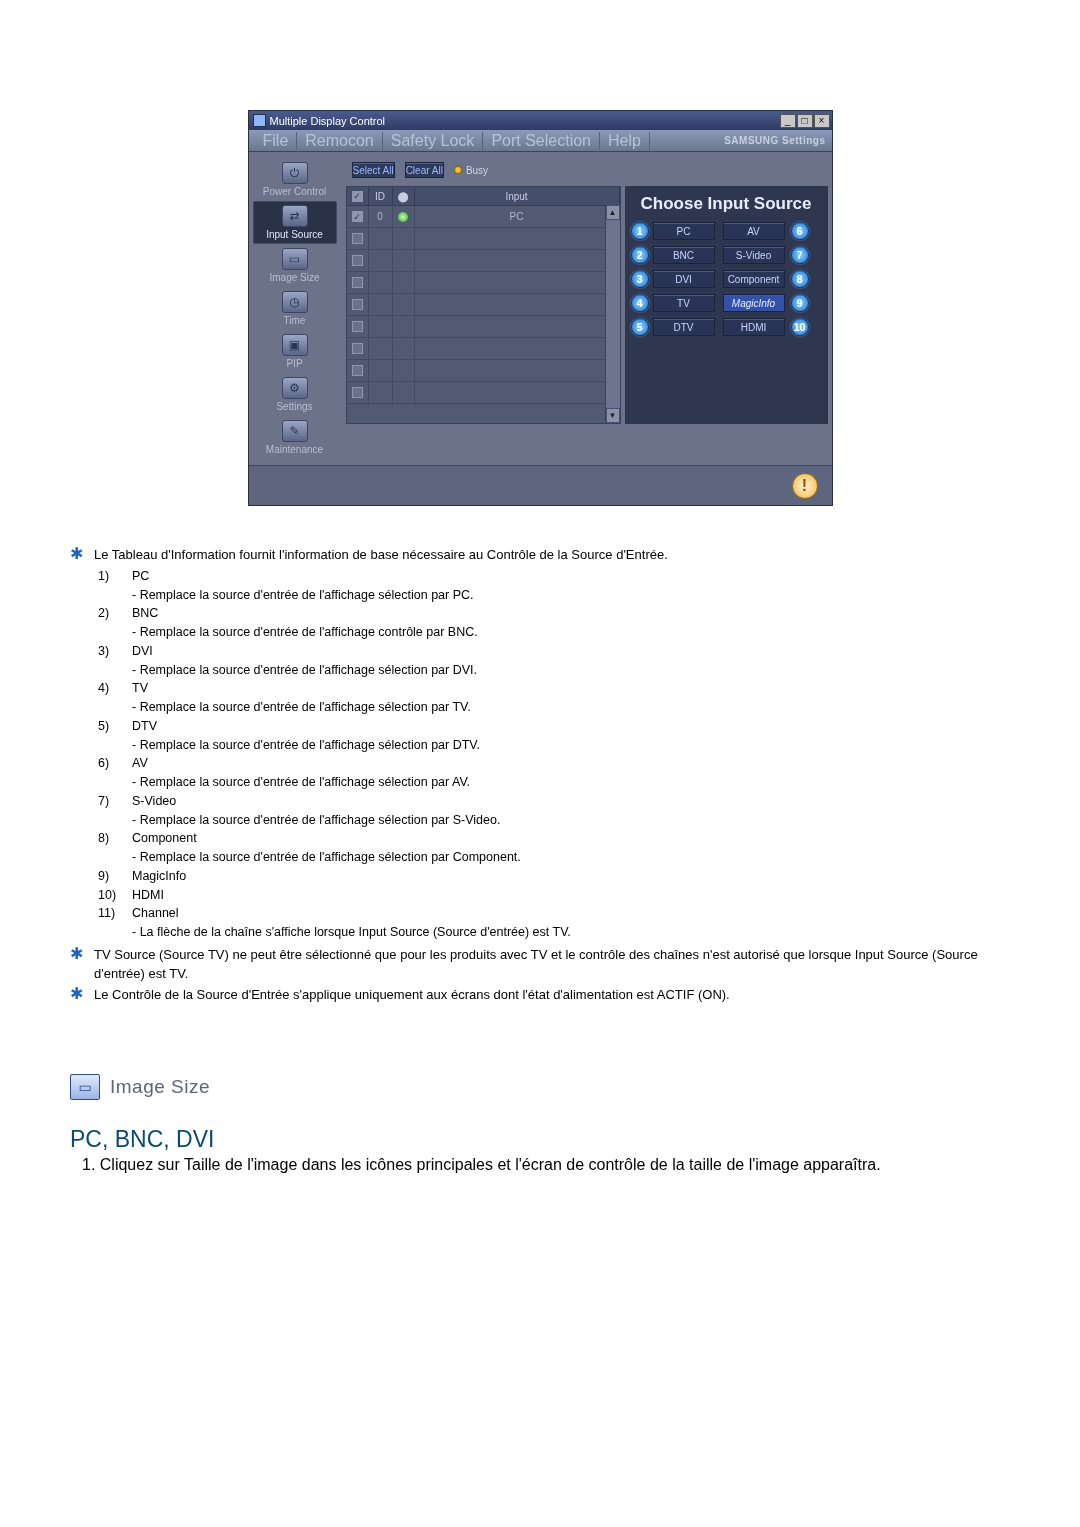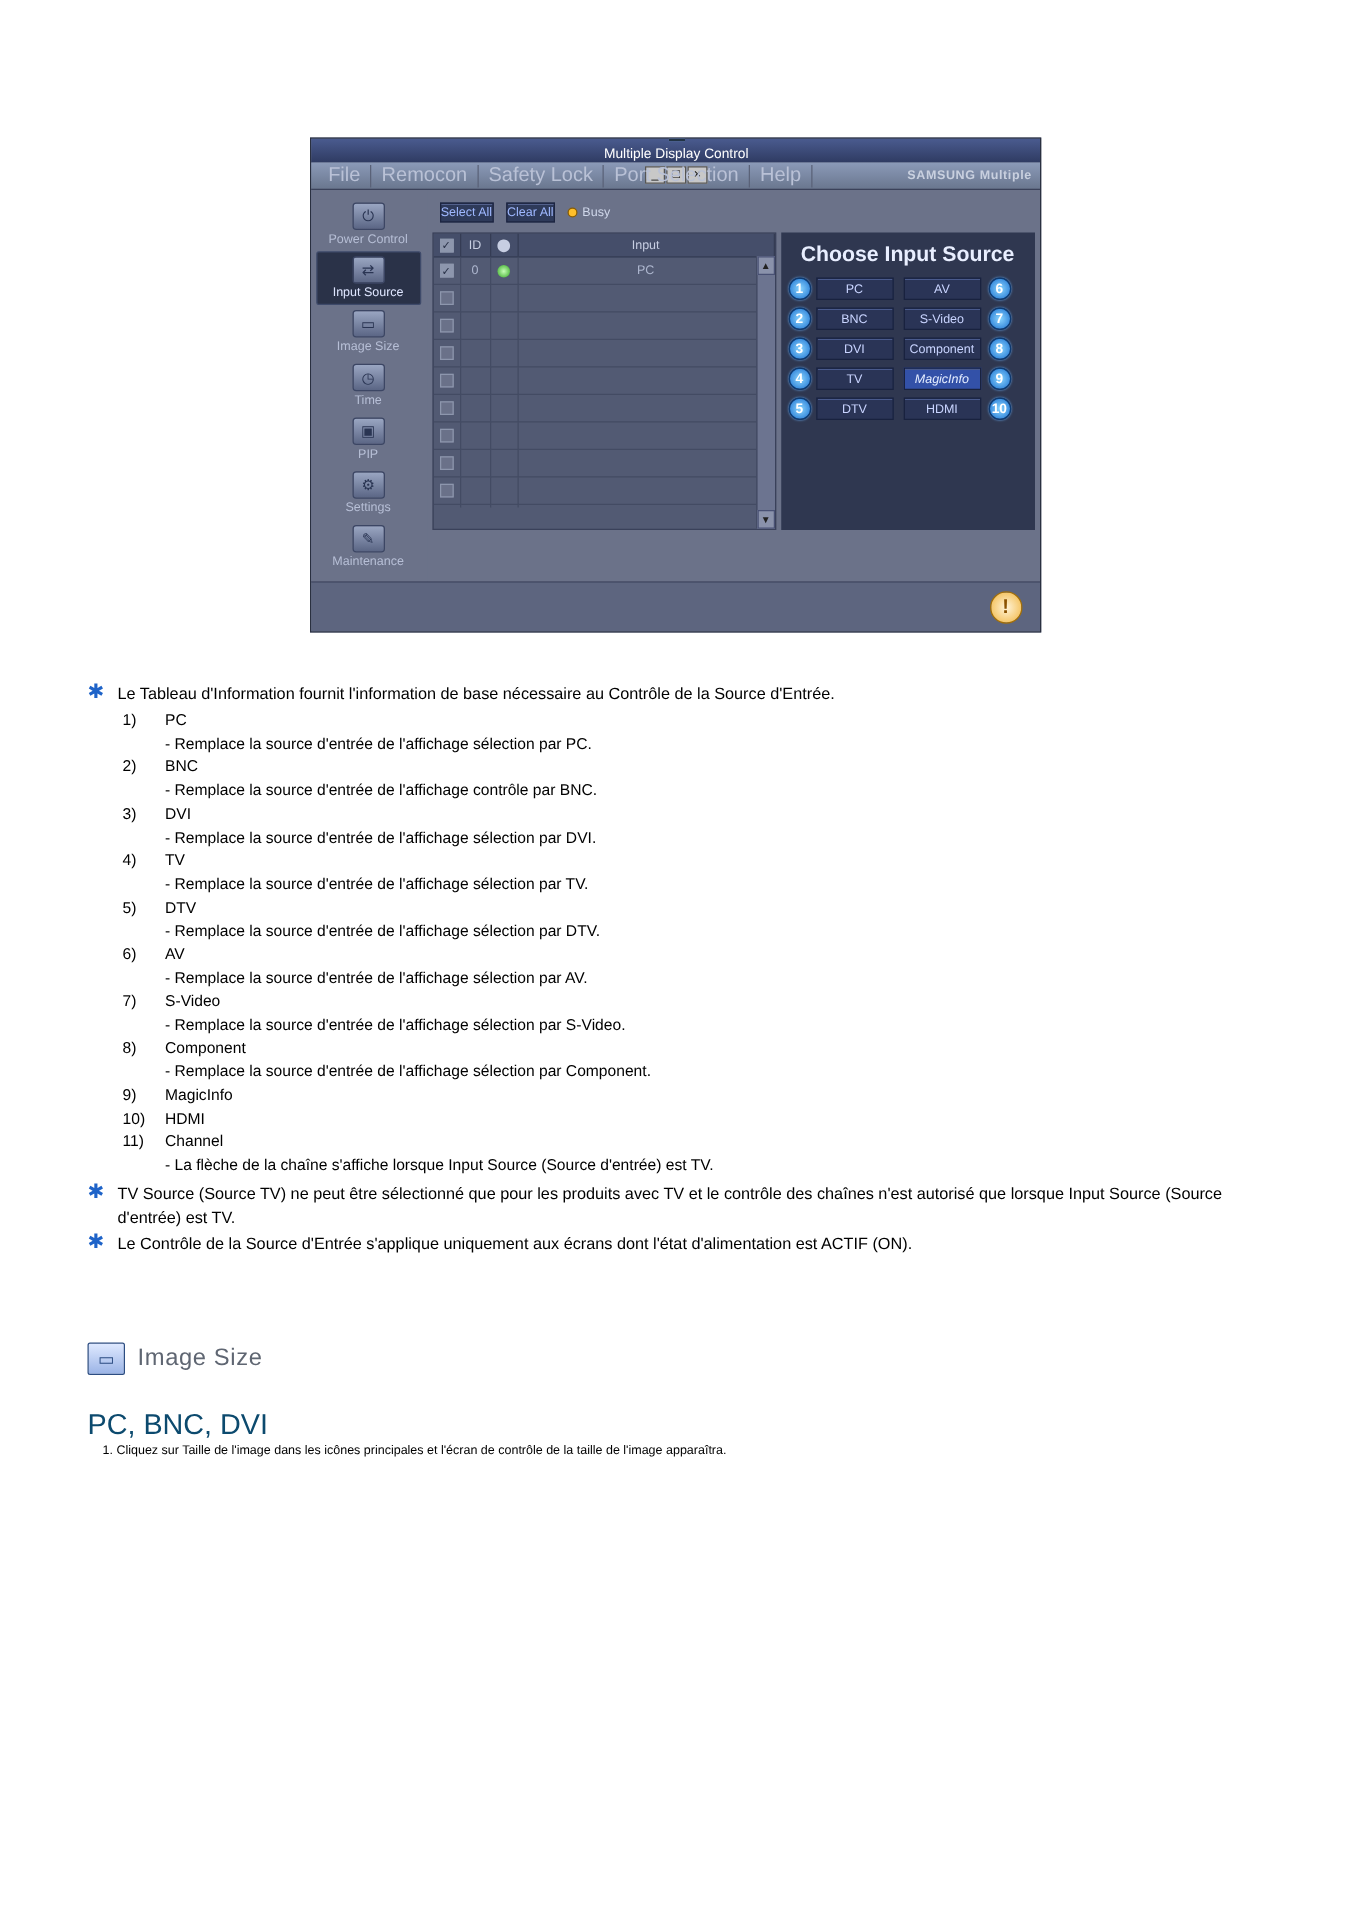"Multiple Display Control" .titlebar { flex-direction: column -> none }
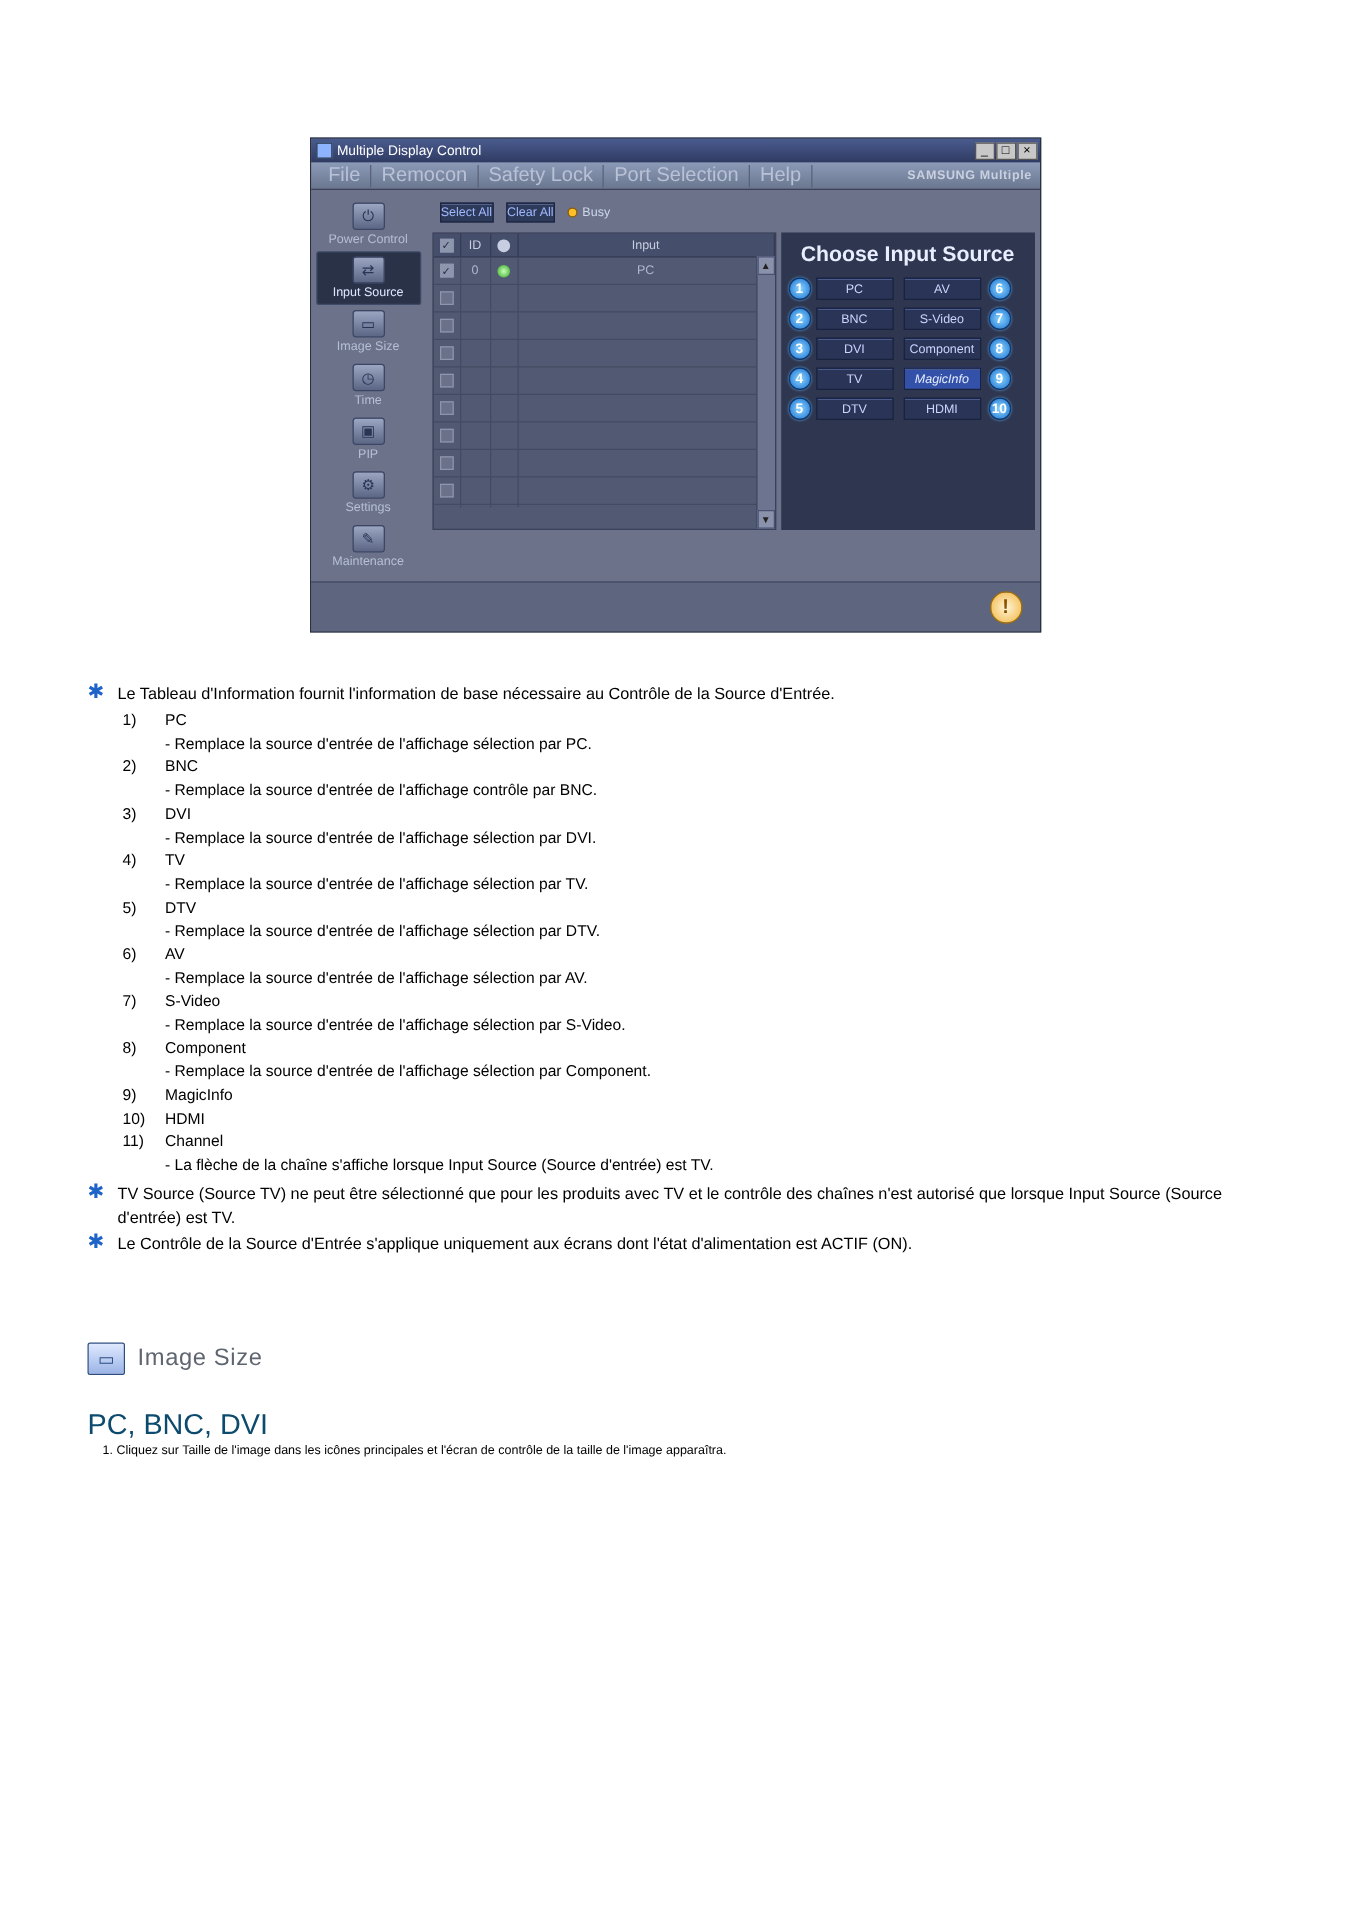"SAMSUNG Multiple" div.brand { text: Multiple -> Settings }
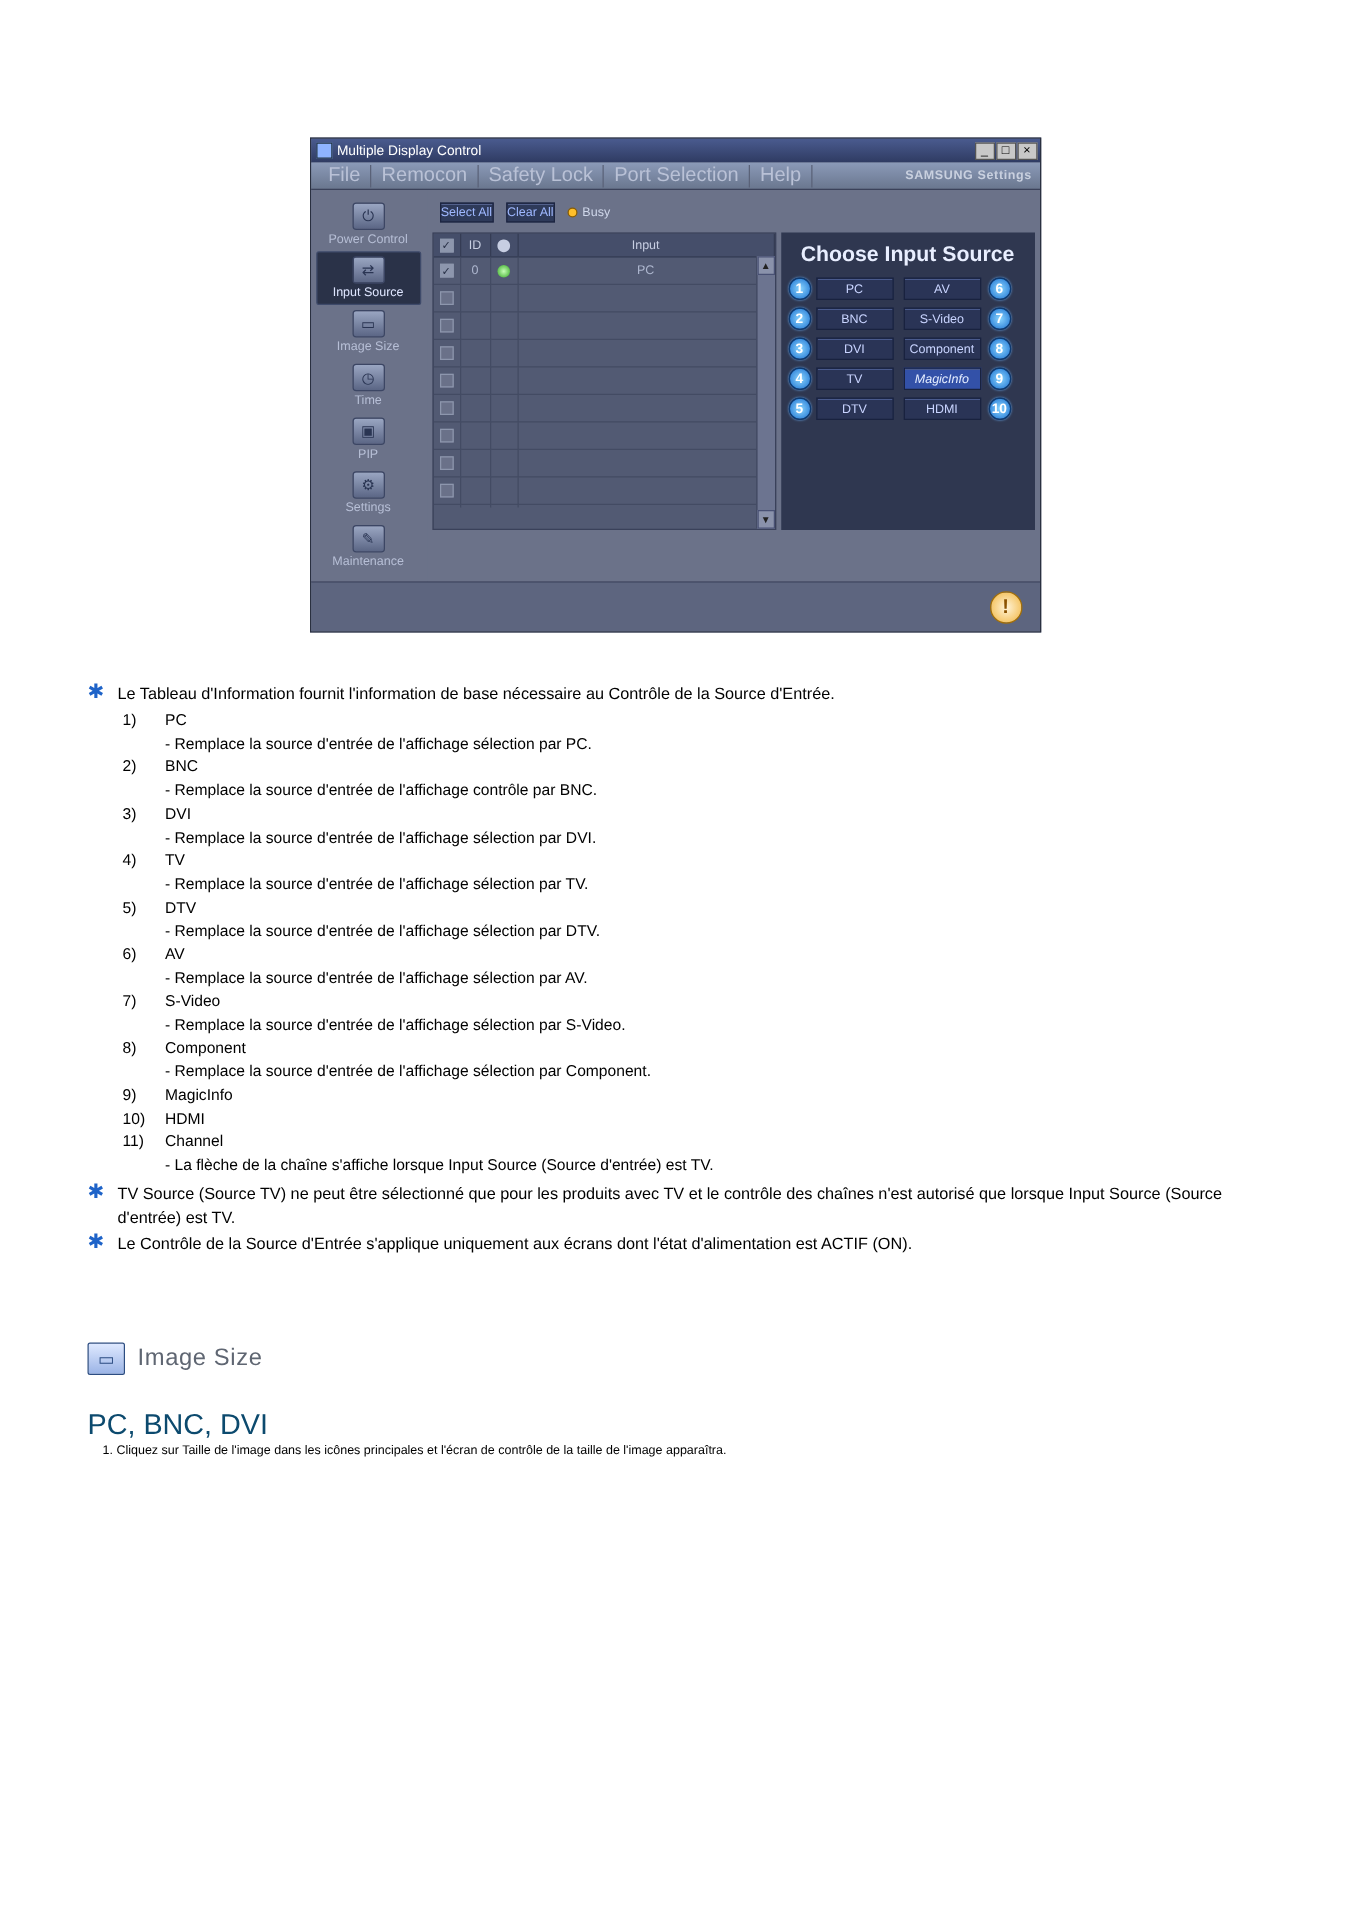"1. Cliquez sur Taille de" .ol { font-size: 10px -> 16px }
